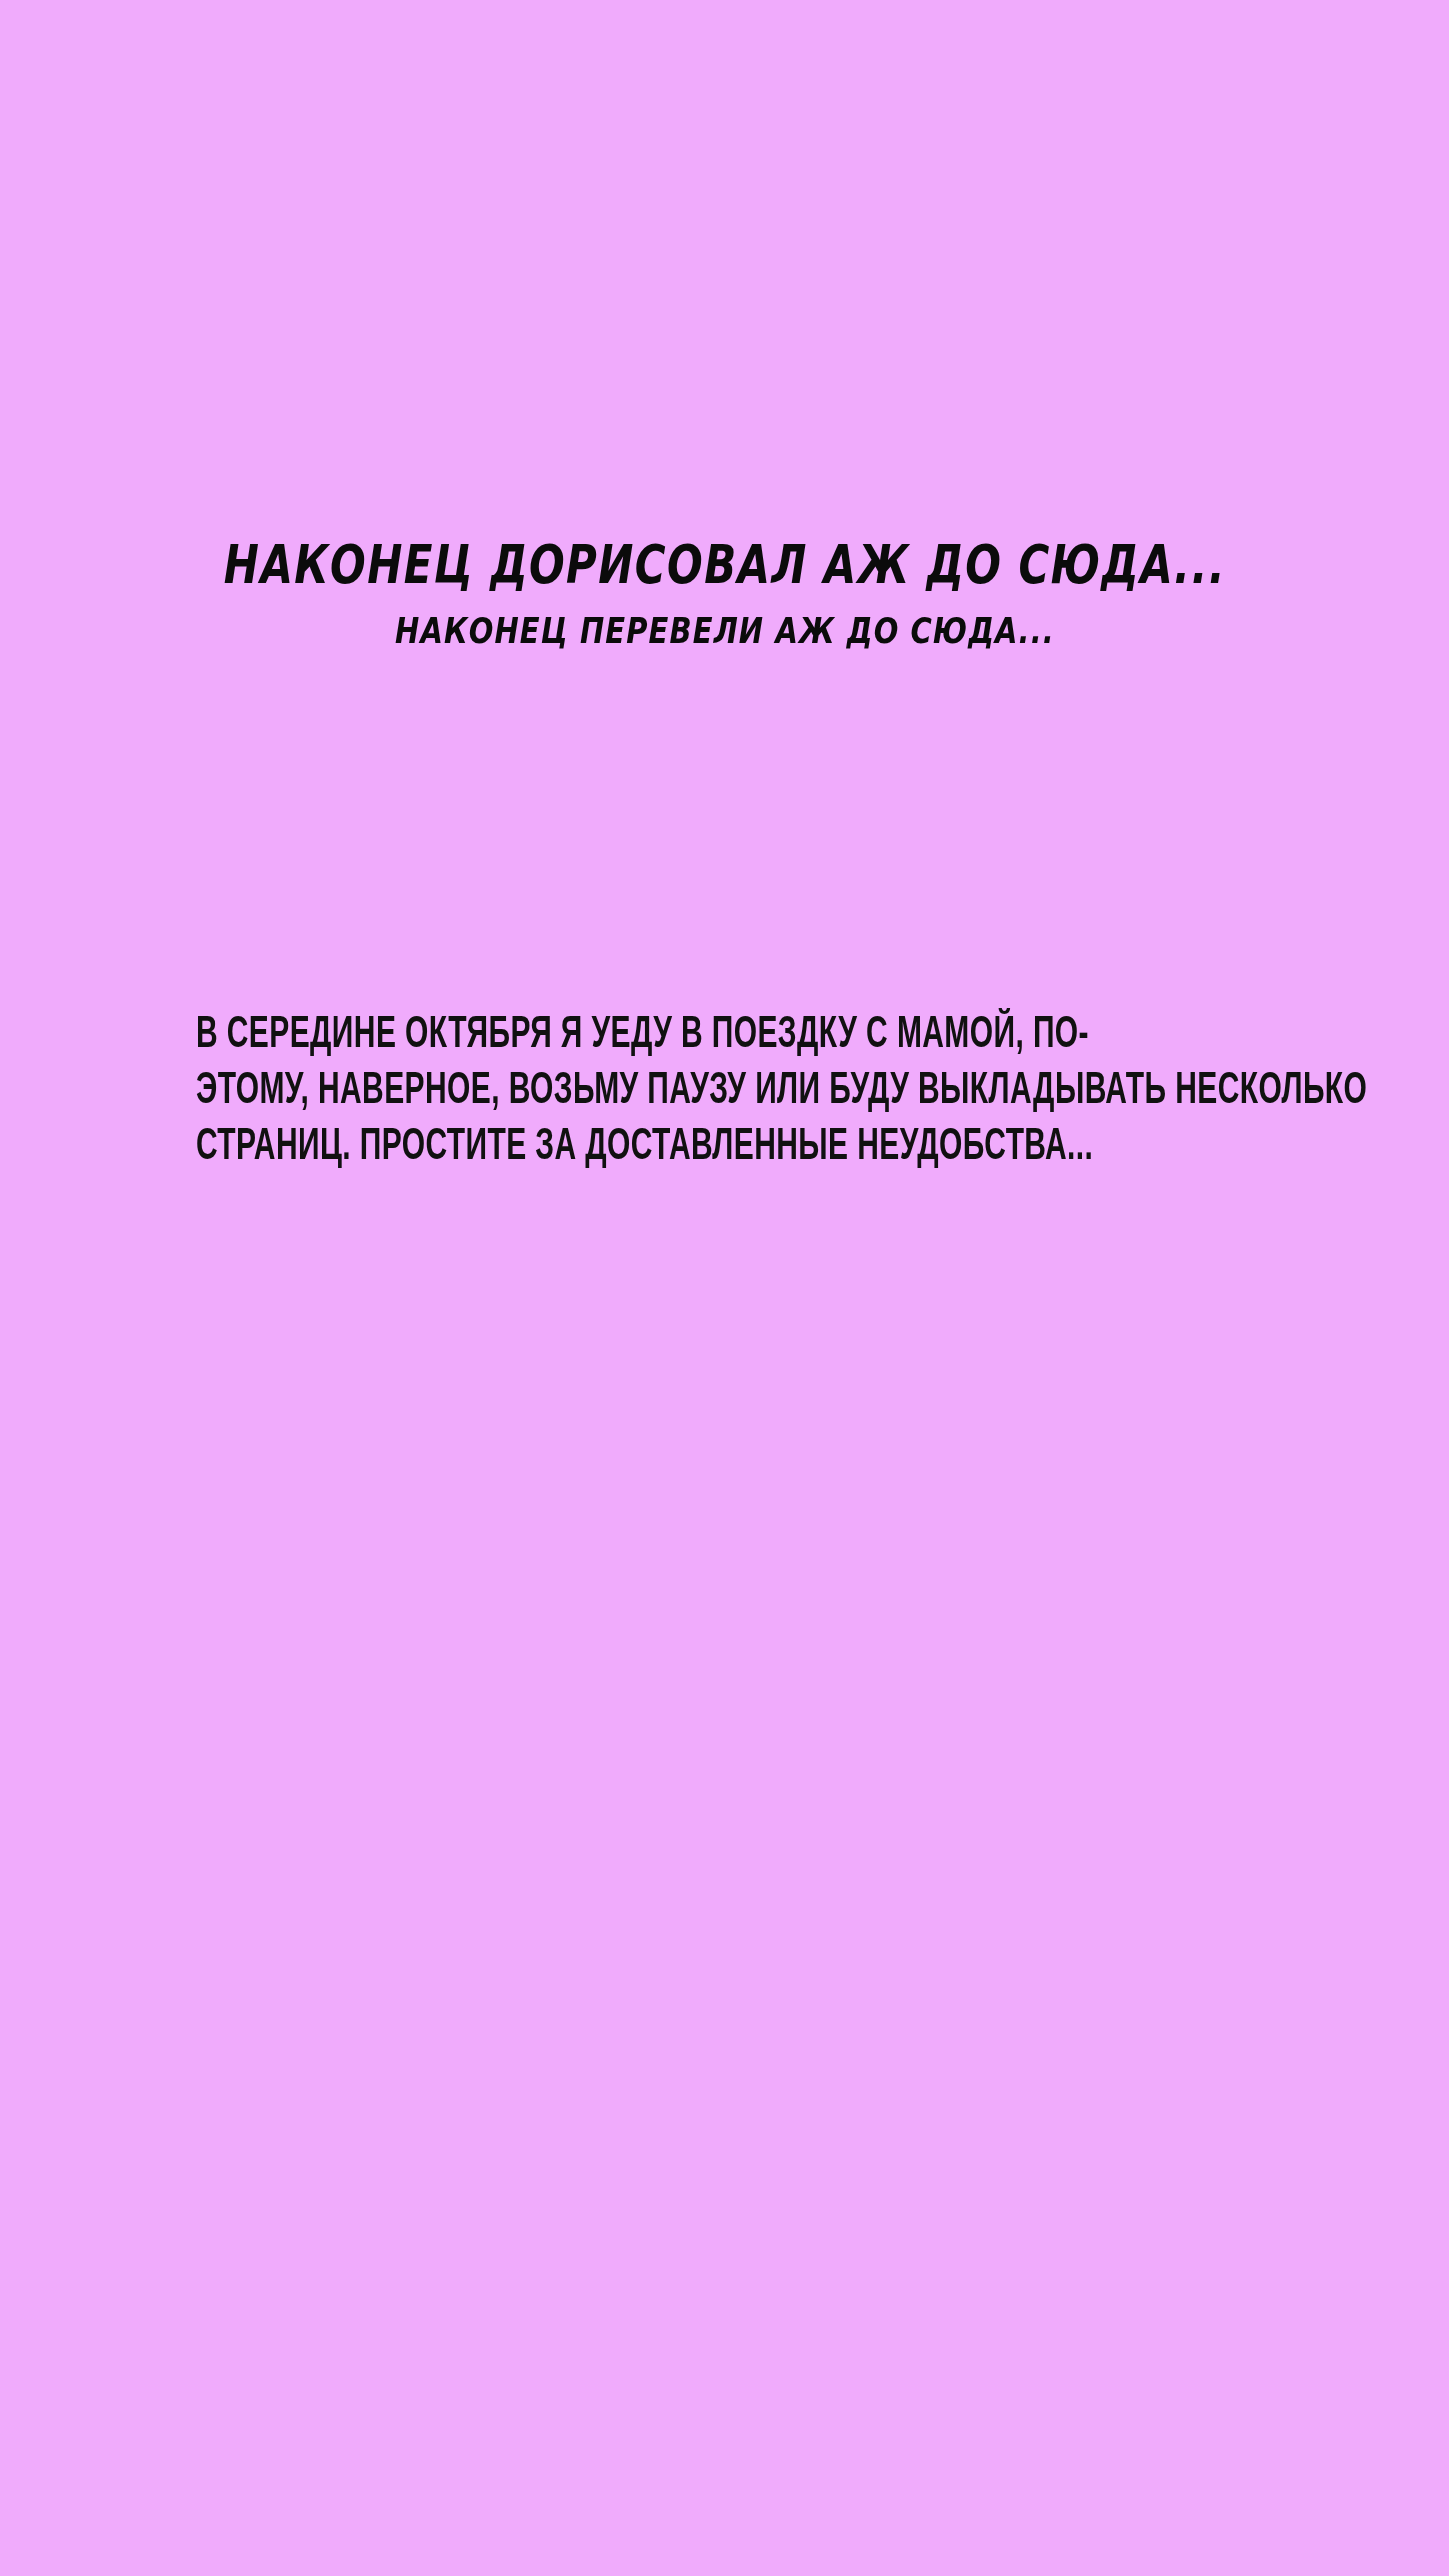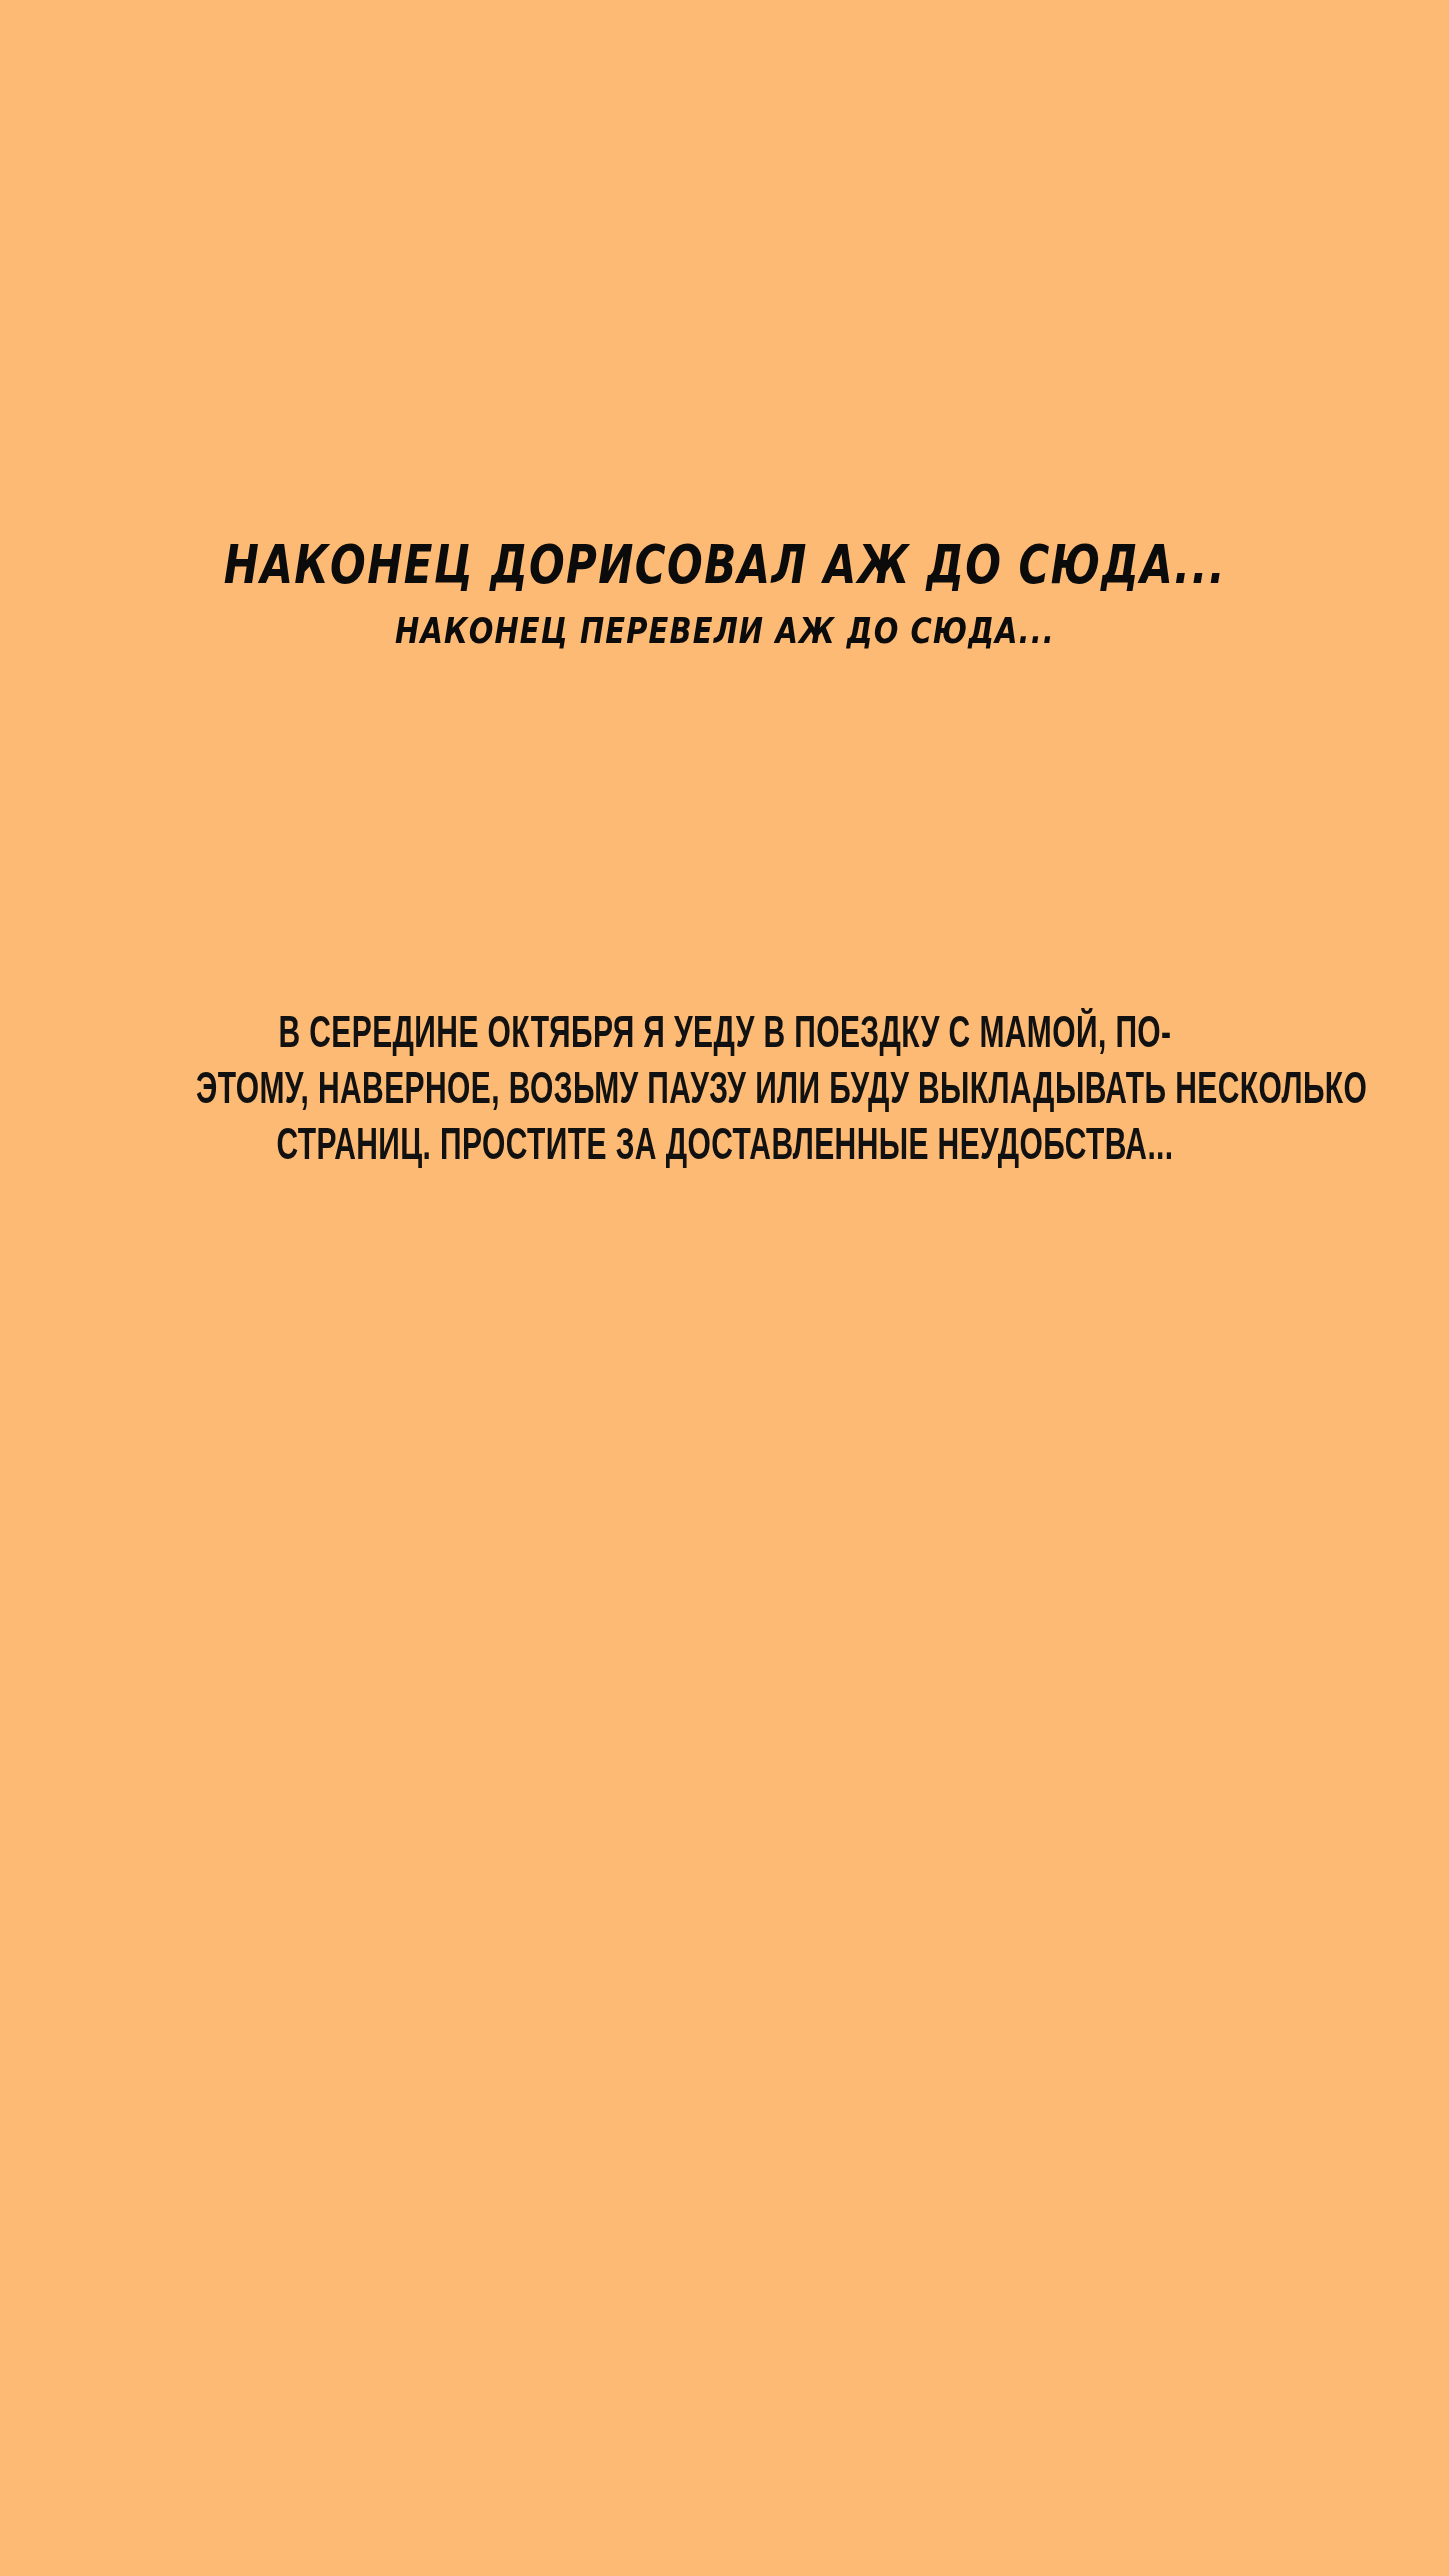"НАКОНЕЦ ДОРИСОВАЛ АЖ ДО СЮДА..." .page { background: #fdba74 -> #f0abfc }
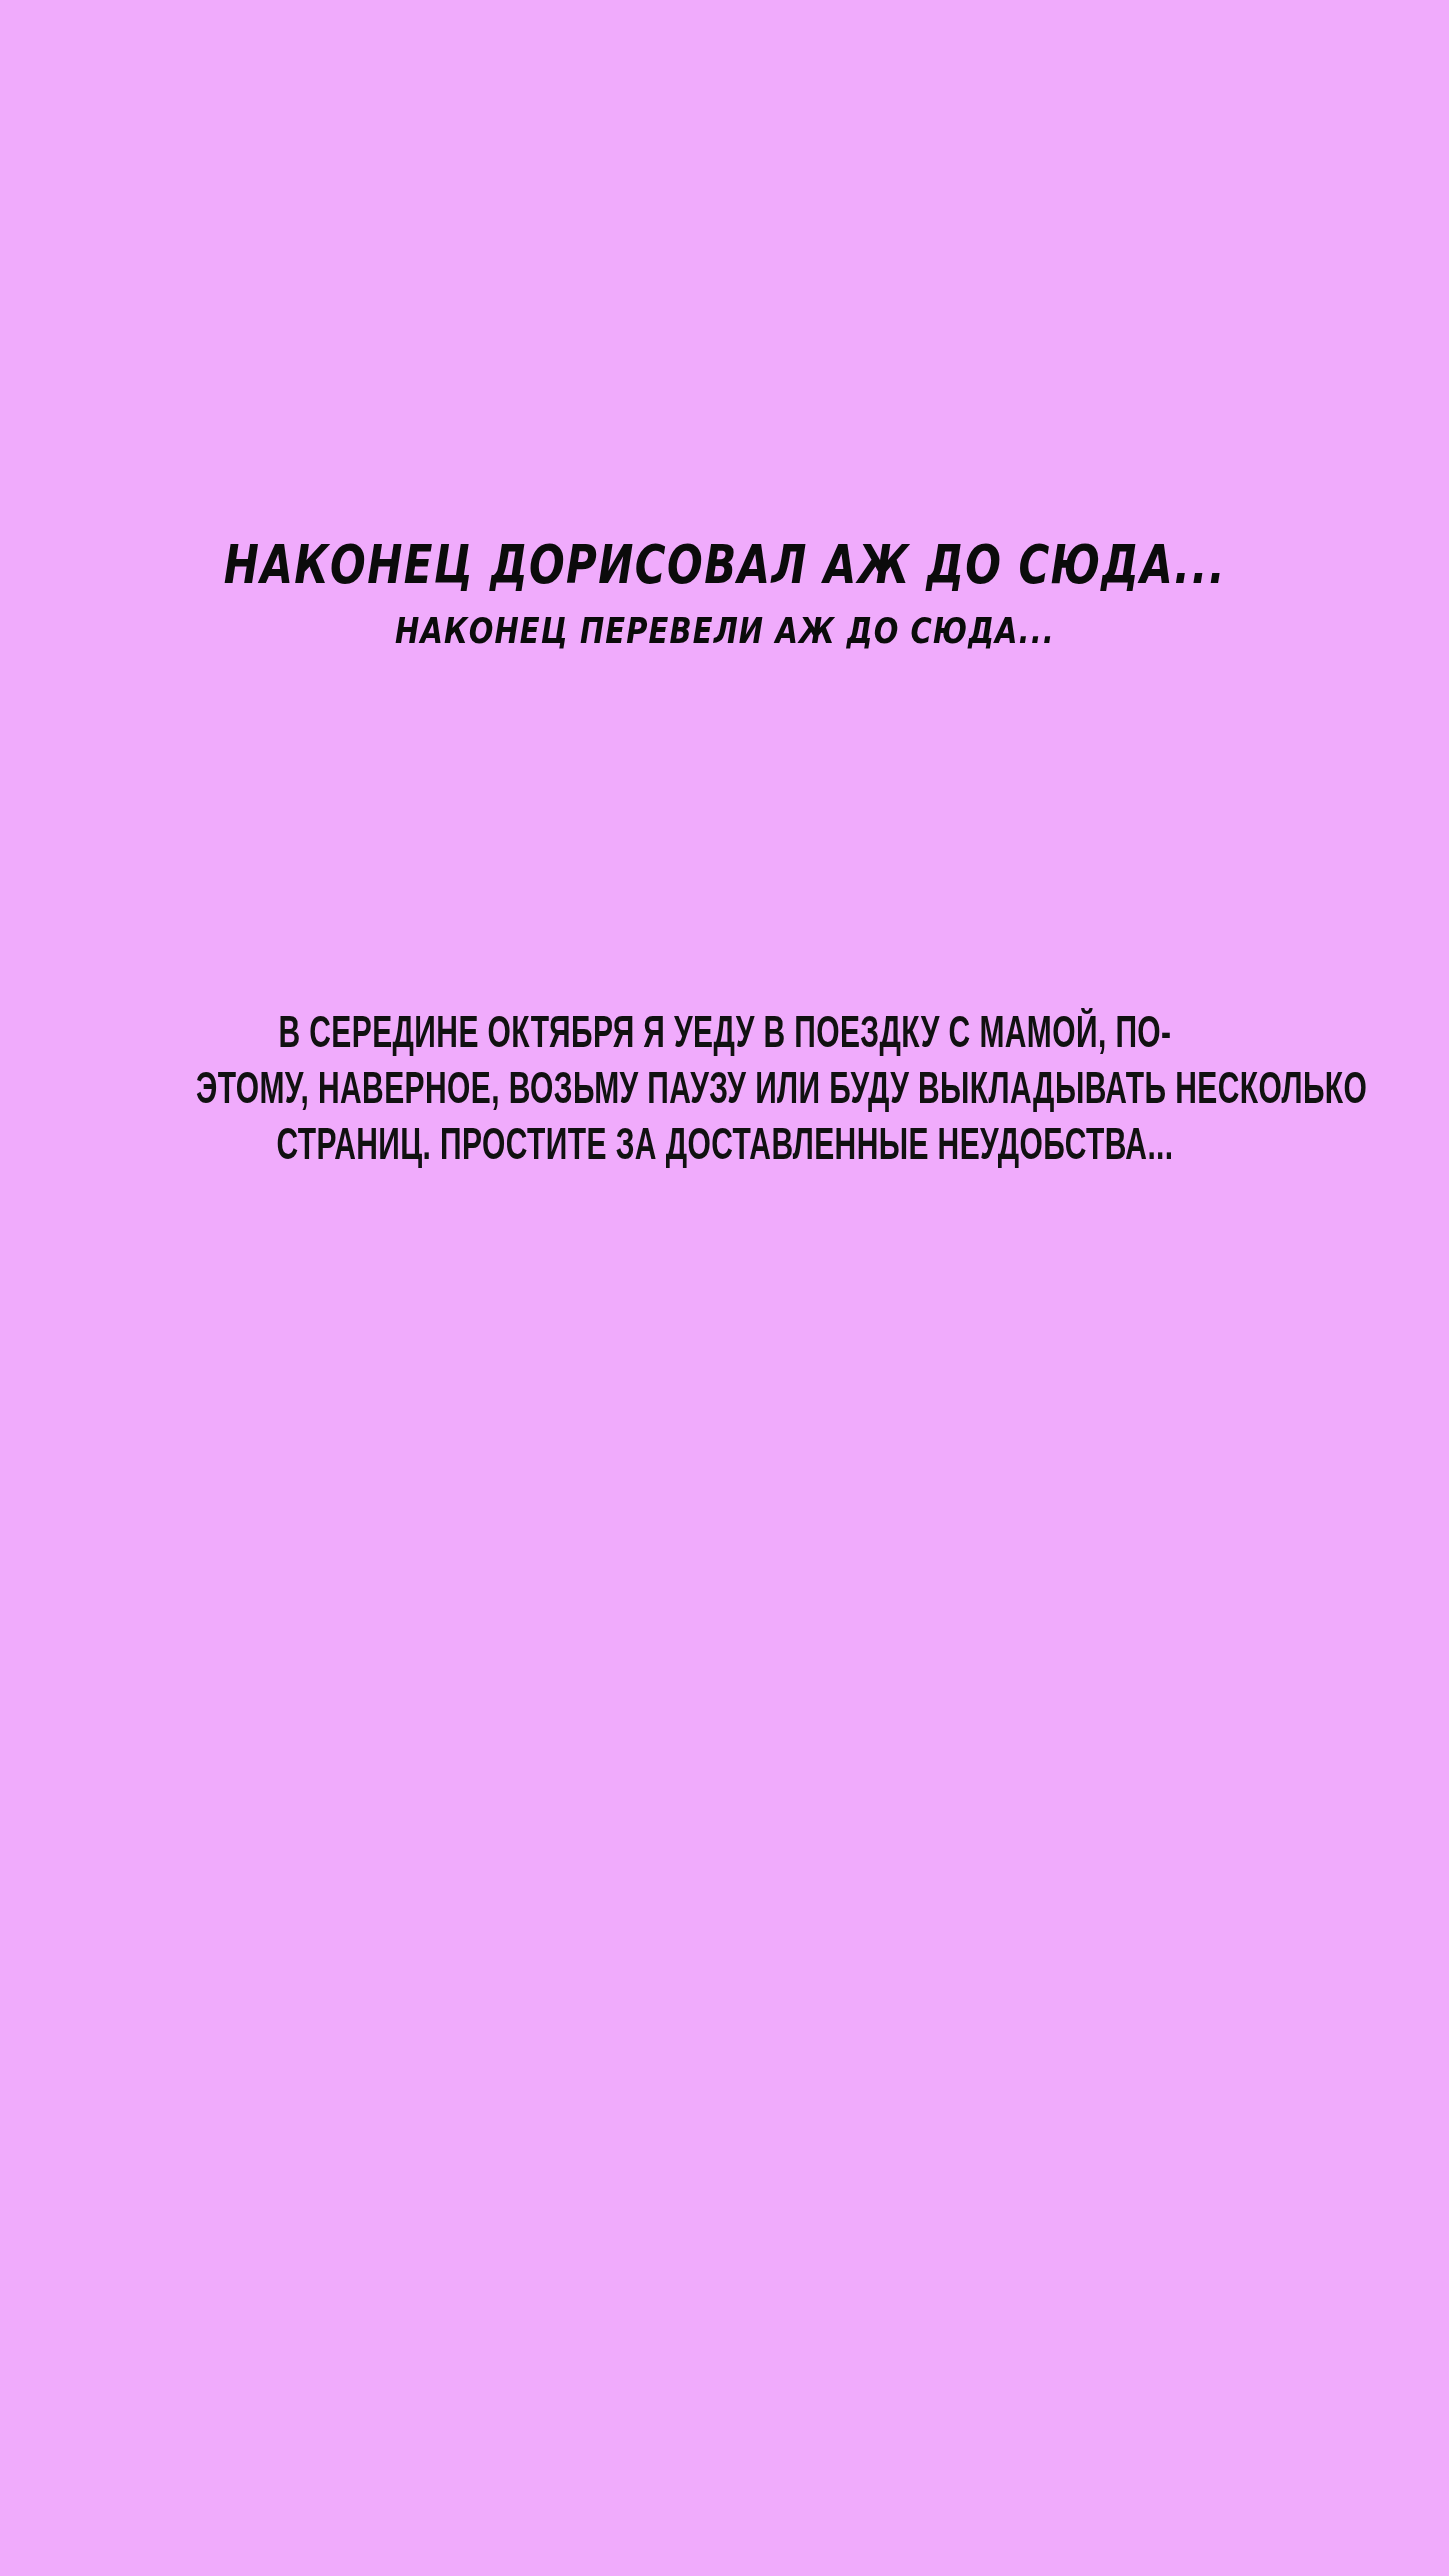"В СЕРЕДИНЕ ОКТЯБРЯ Я УЕДУ" .note-block { text-align: center -> left }
